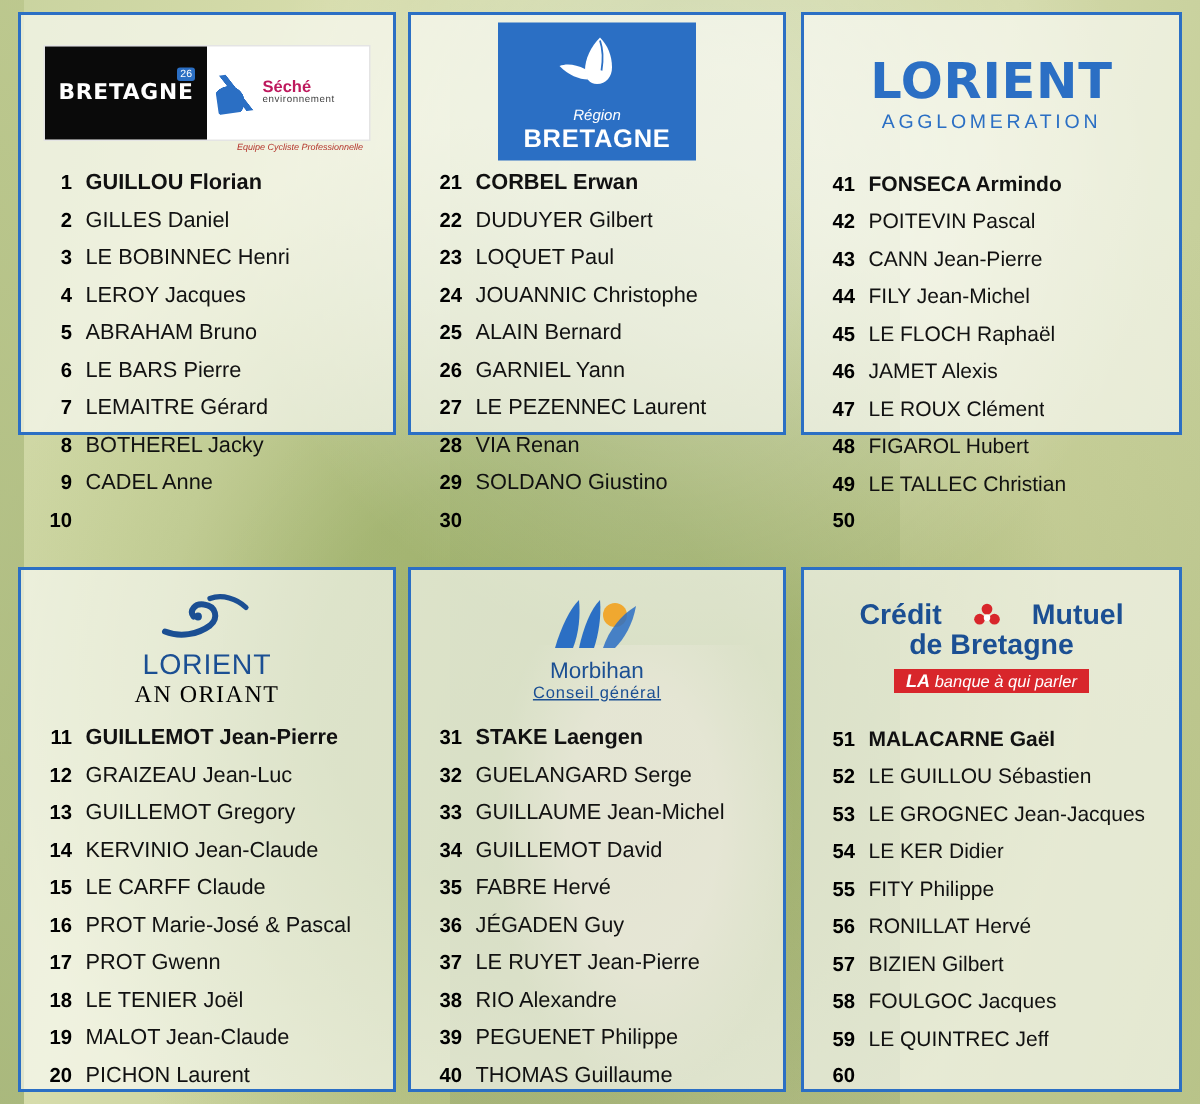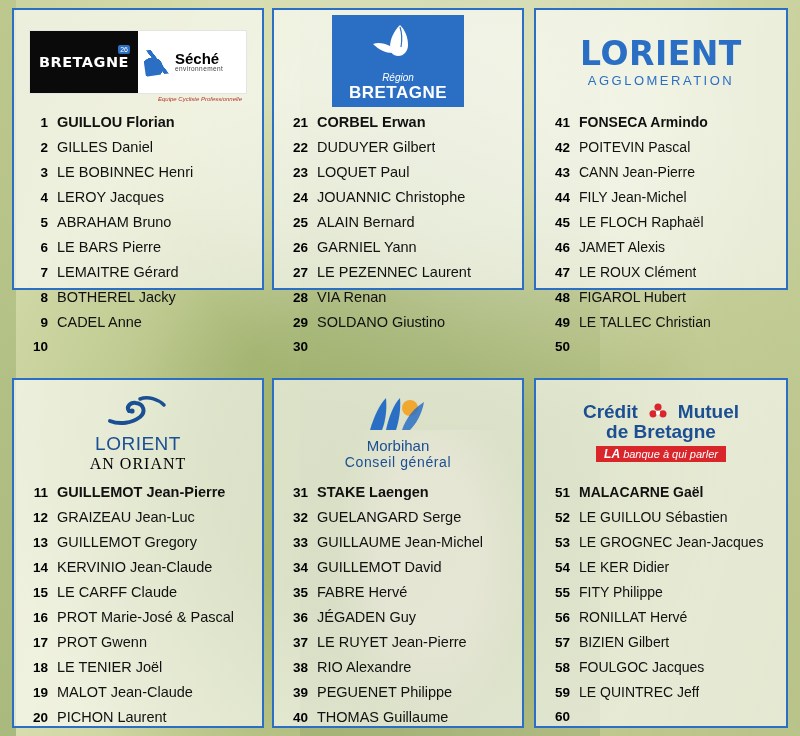"Séché" .lbs-seche .s1 { color: #000000 -> #be185d; font-size: 15px -> 11px }
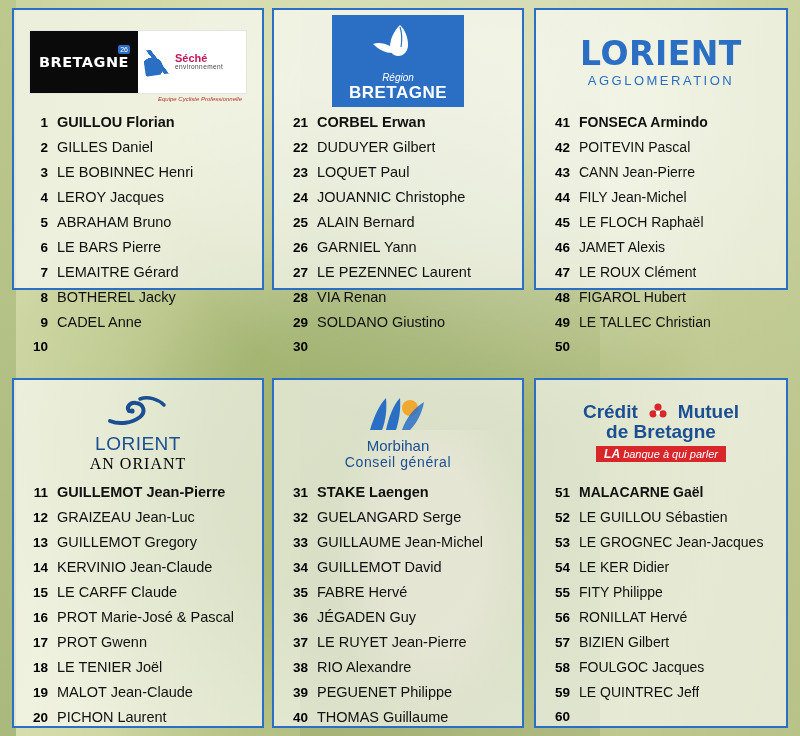"Crédit" .cm-1 { gap: 11px -> 21px }
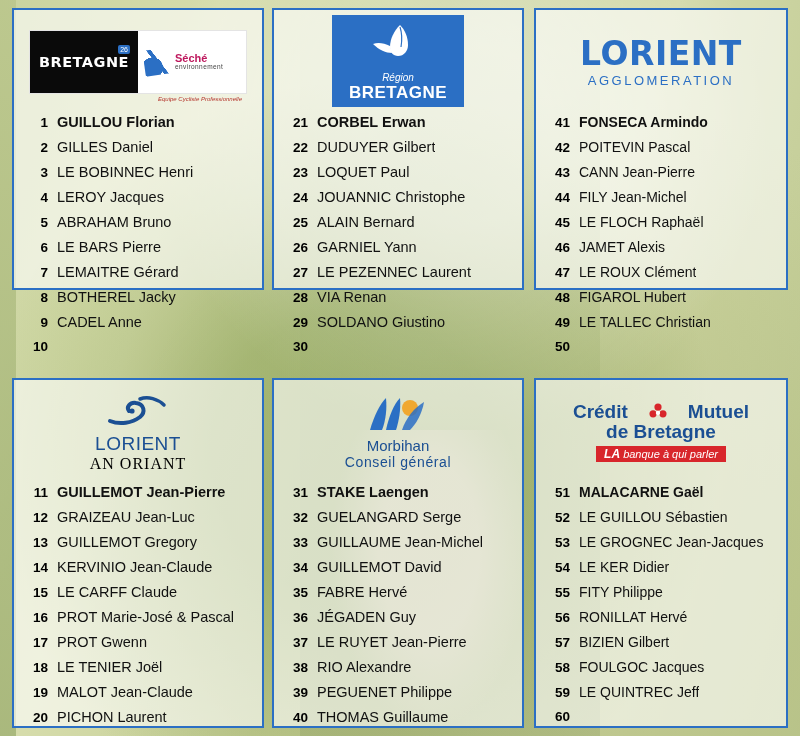"Conseil général" .mb-2 { font-size: 14px -> 11px; text-decoration: none -> underline }
